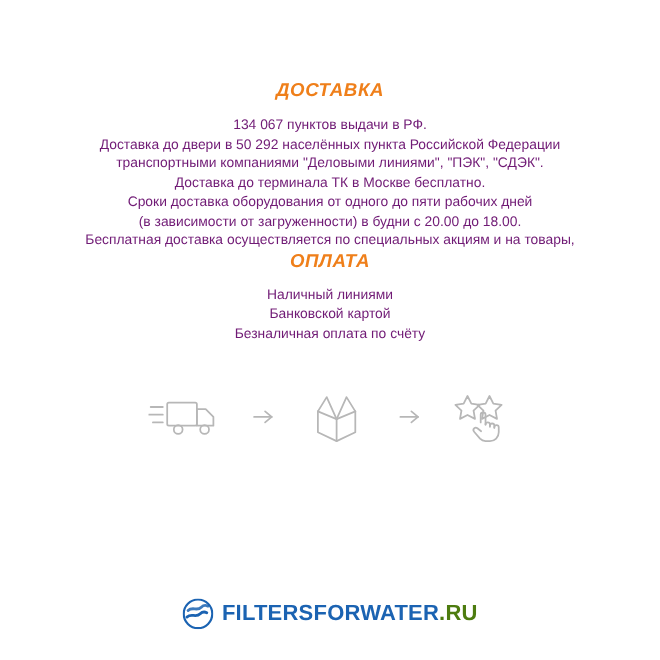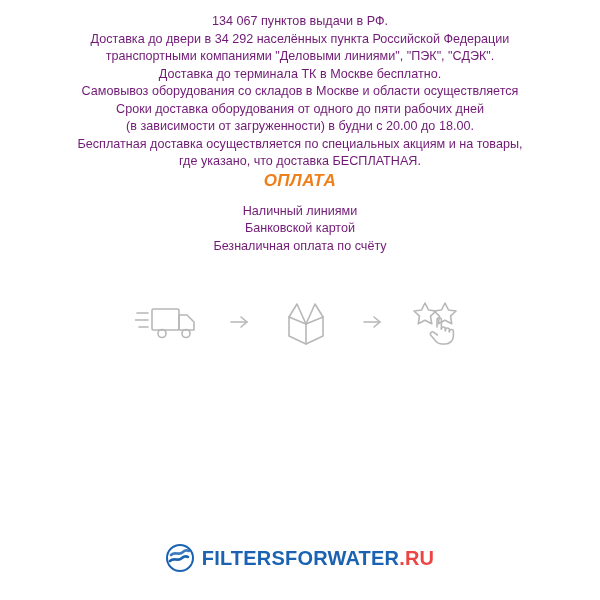"ДОСТАВКА" div.section-title { html: none -> <div>ДОСТАВКА</div> }
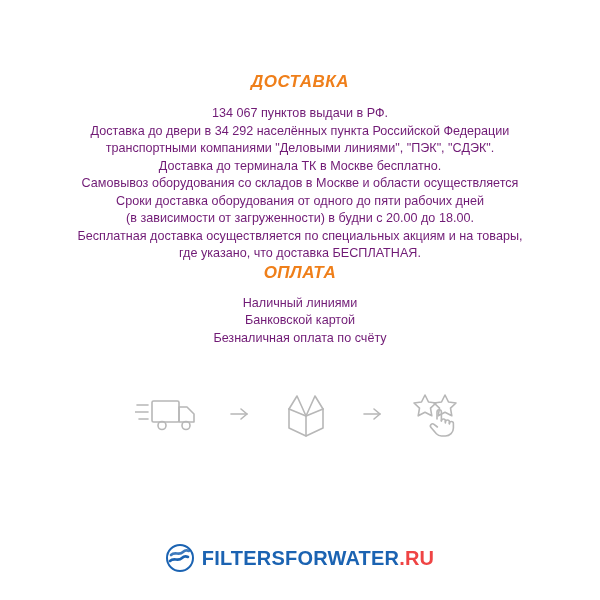"Доставка до двери в 34" div.line { text: 34 292 -> 50 292 }
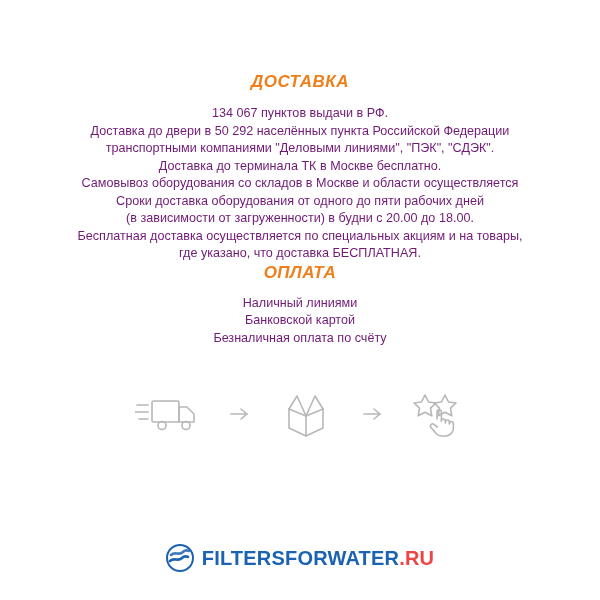"Самовывоз оборудования со складов в" div.line { html: <div>Самовывоз оборудования со складов в Москве и области осуществляется</div> -> none }
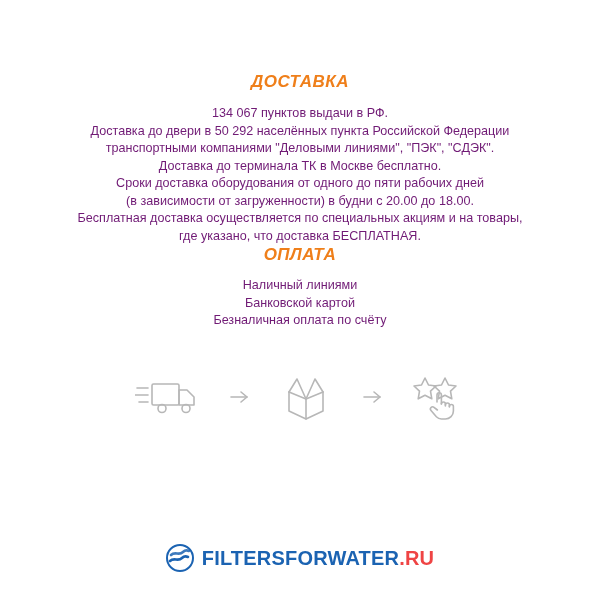"где указано, что доставка БЕСПЛАТНАЯ." div.line { html: <div>где указано, что доставка БЕСПЛАТНАЯ.</div> -> none }
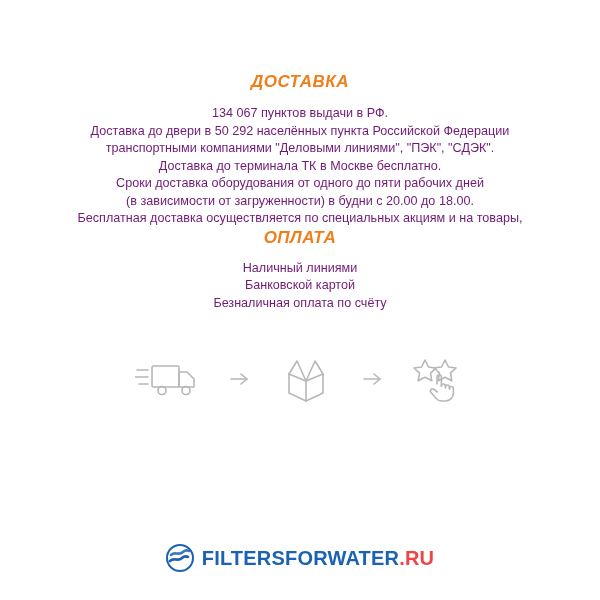".RU" .logo-text .tld { color: #ef4444 -> #4d7c0f }
